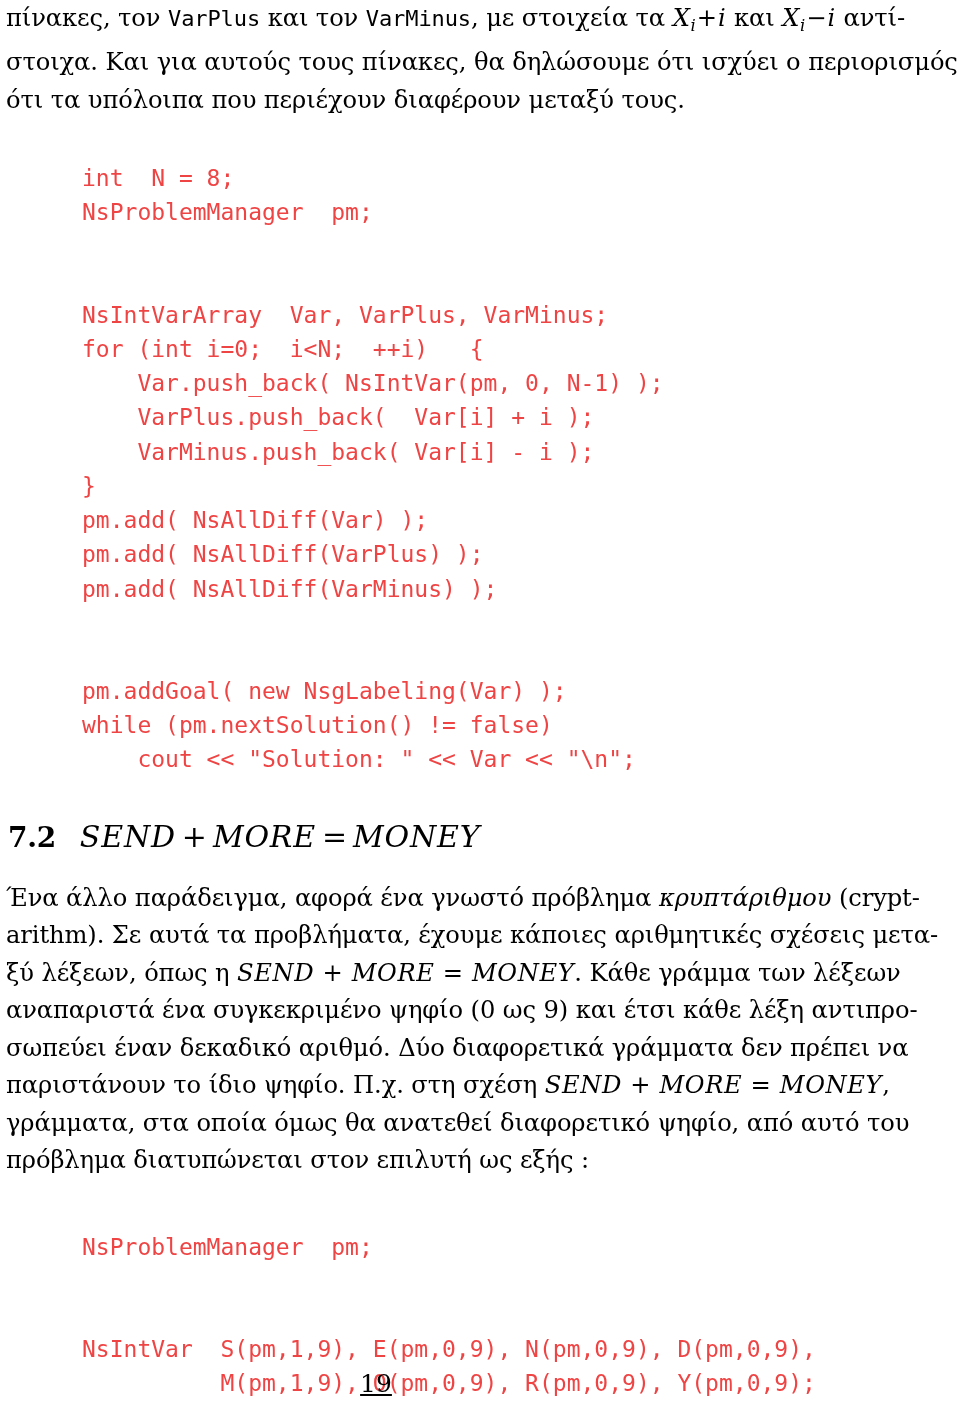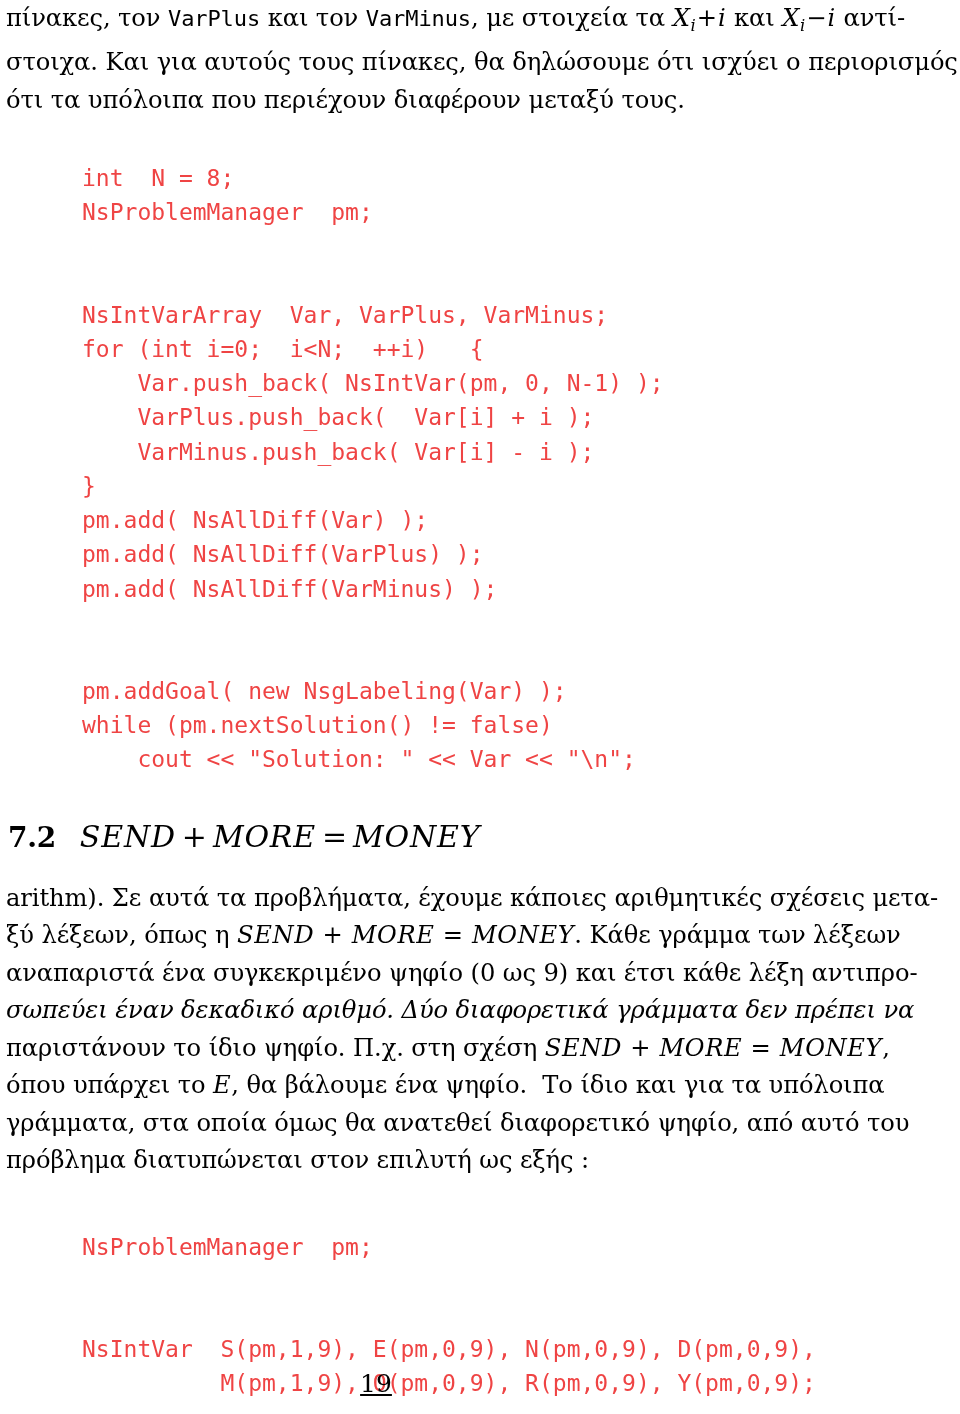"Ένα άλλο παράδειγμα, αφορά ένα" span.jline { html: none -> <span> <span><span>Ένα άλλο παράδειγμα, αφορά ένα γνωστό πρόβλημα </span><span>κρυπτάριθμου</span><span> (crypt-</span></span> </span> }
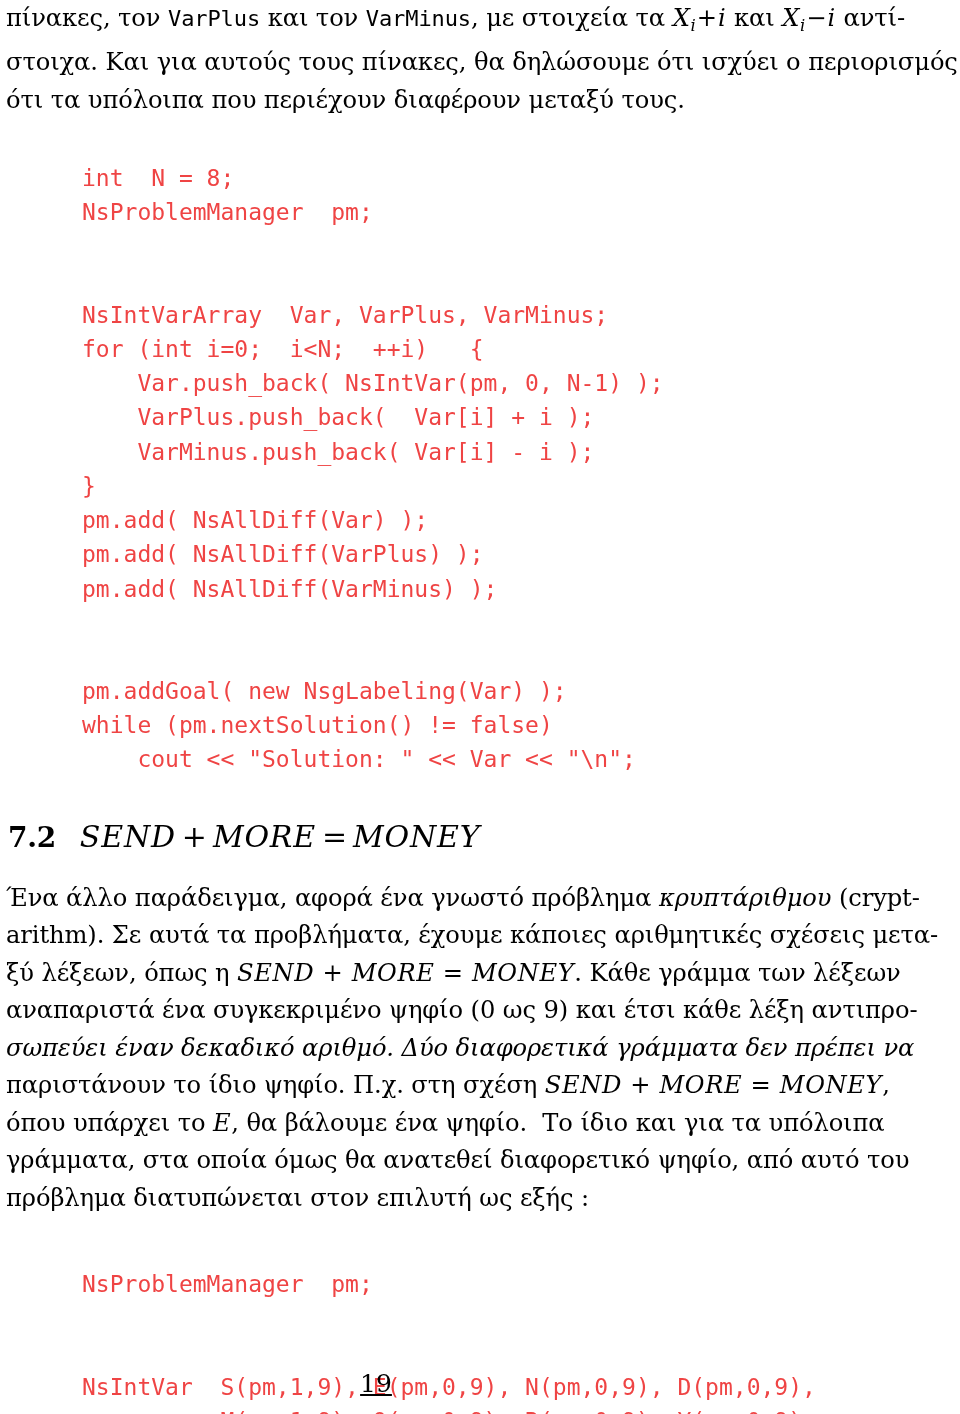"σωπεύει έναν δεκαδικό αριθμό. Δύο" span.jline { font-style: italic -> none }
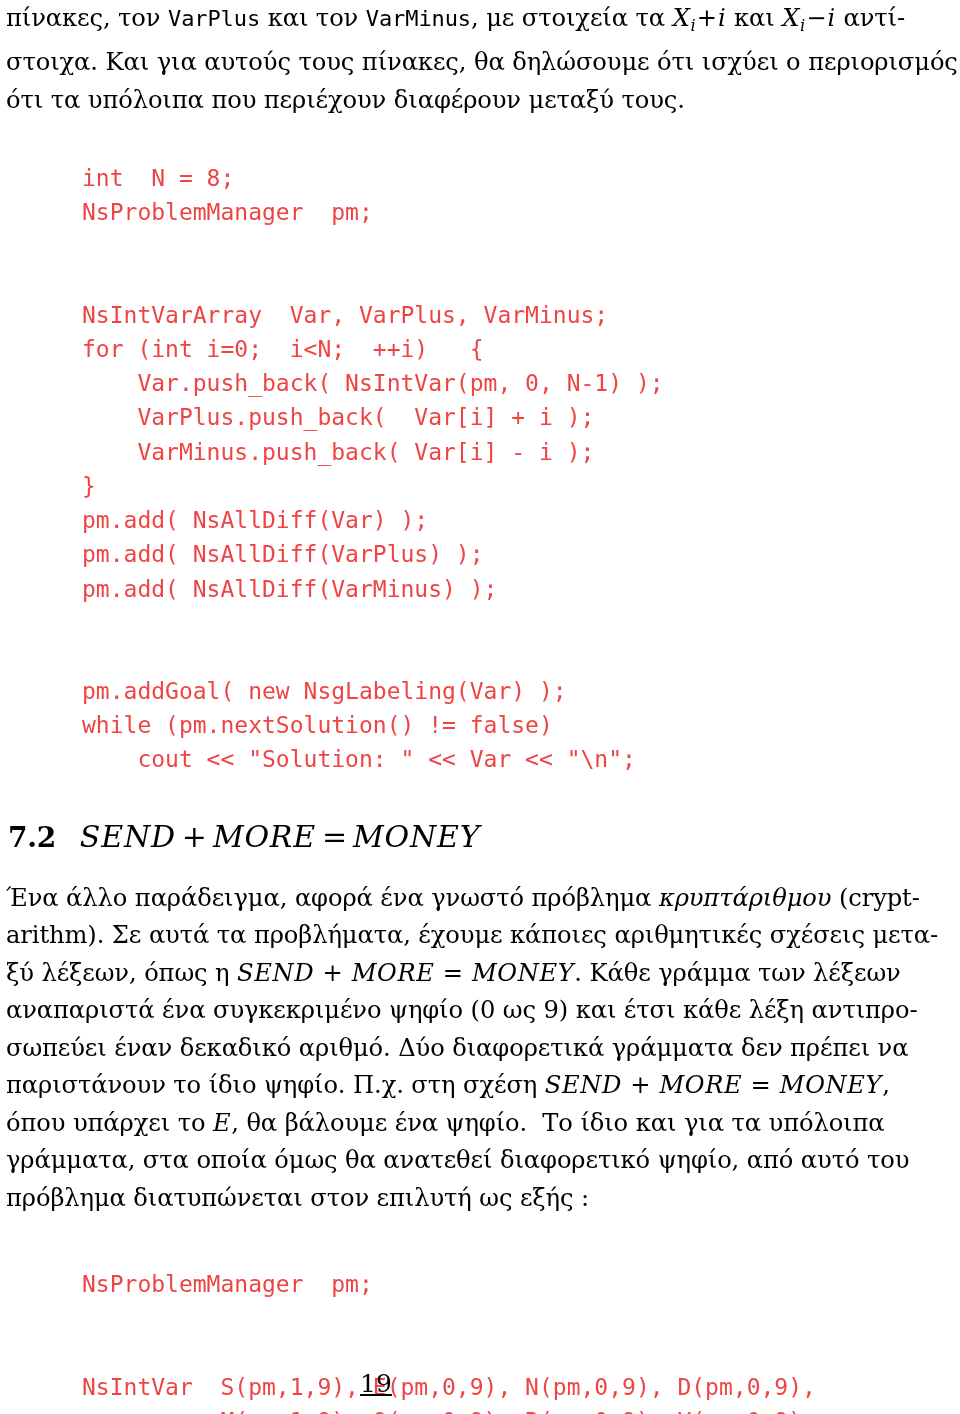"όπου υπάρχει το E, θα" span.jline { html: <span> <span><span>όπου υπάρχει το </span><span>E</span><span>, θα βάλουμε ένα ψηφίο. Το ίδιο και για τα υπόλοιπα</span></span> </span> -> none }
